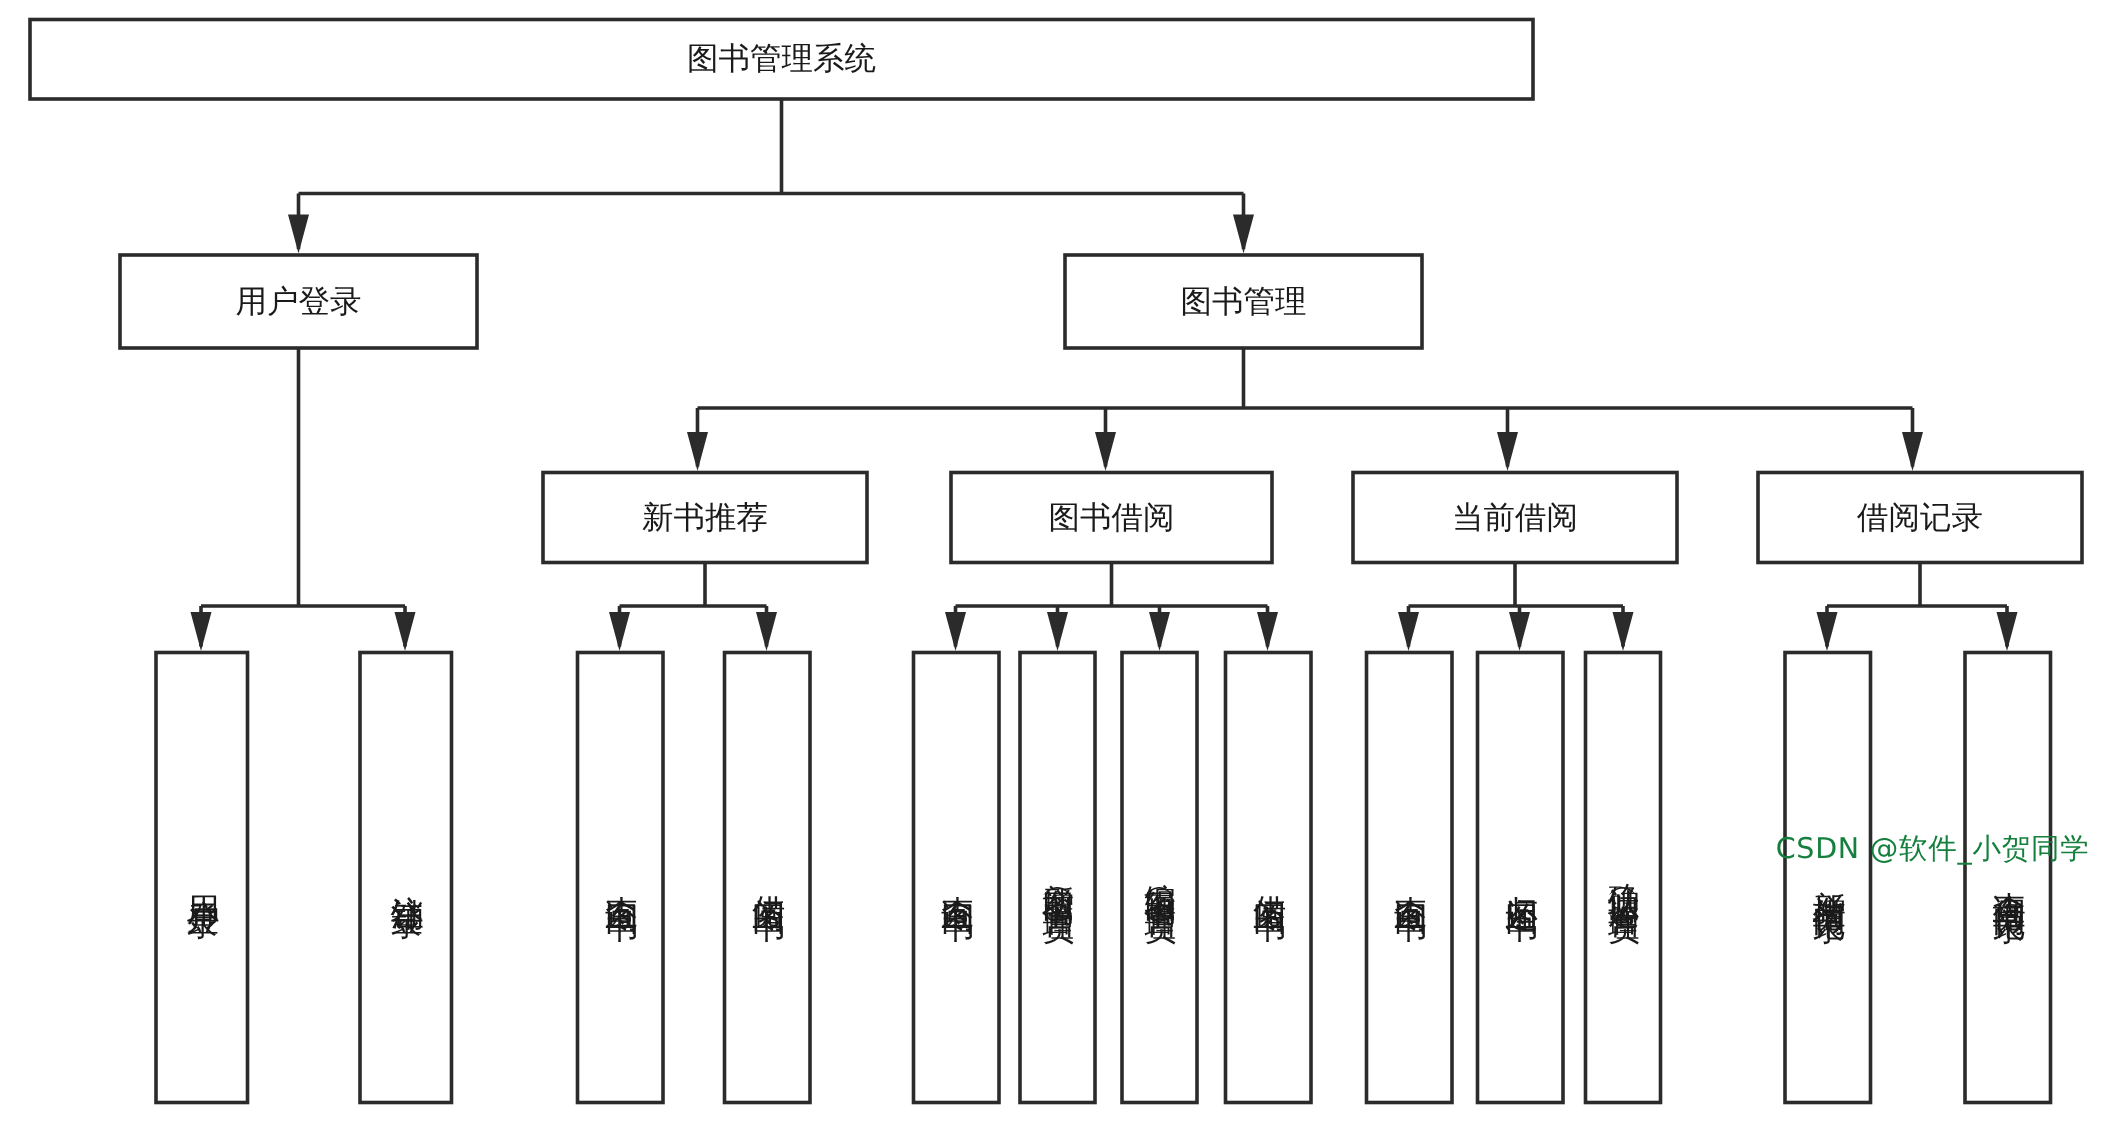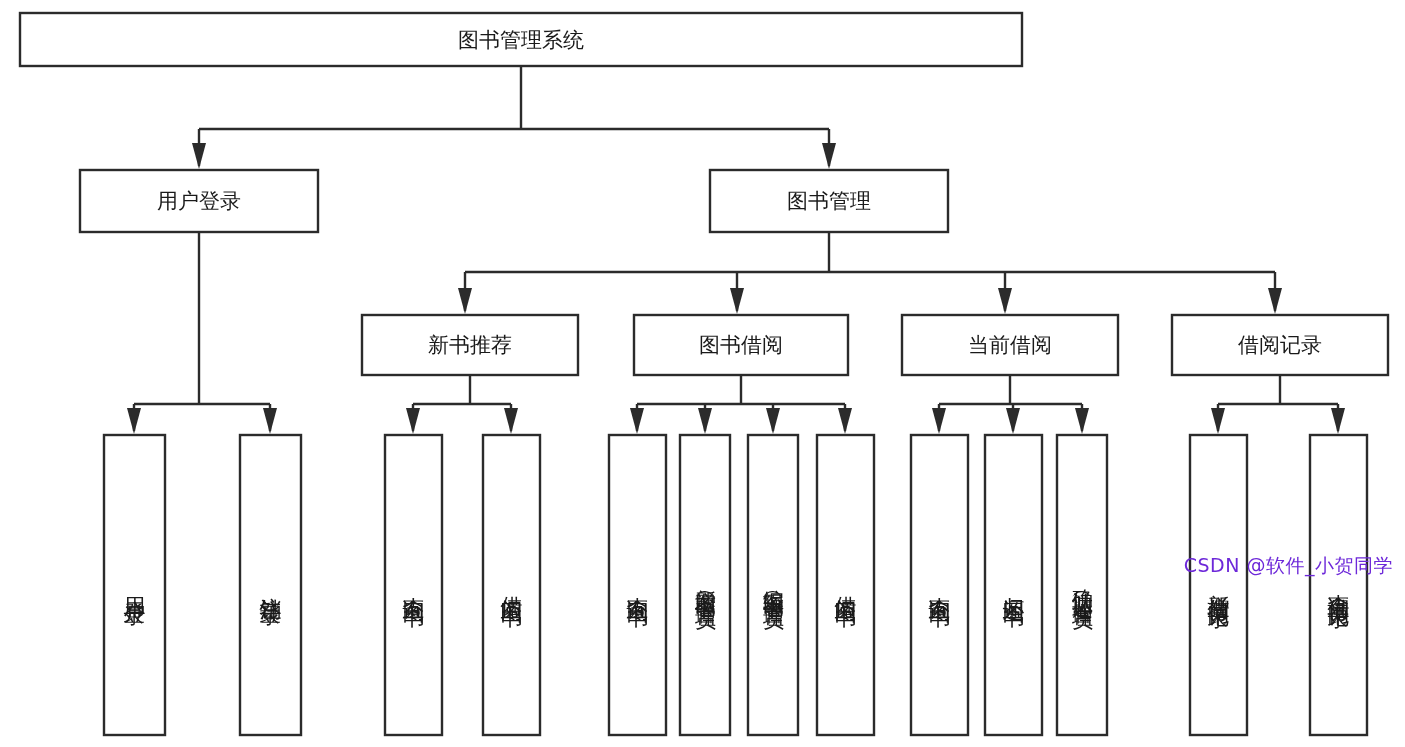"CSDN @软件_小贺同学" .watermark { color: #6d28d9 -> #15803d }
